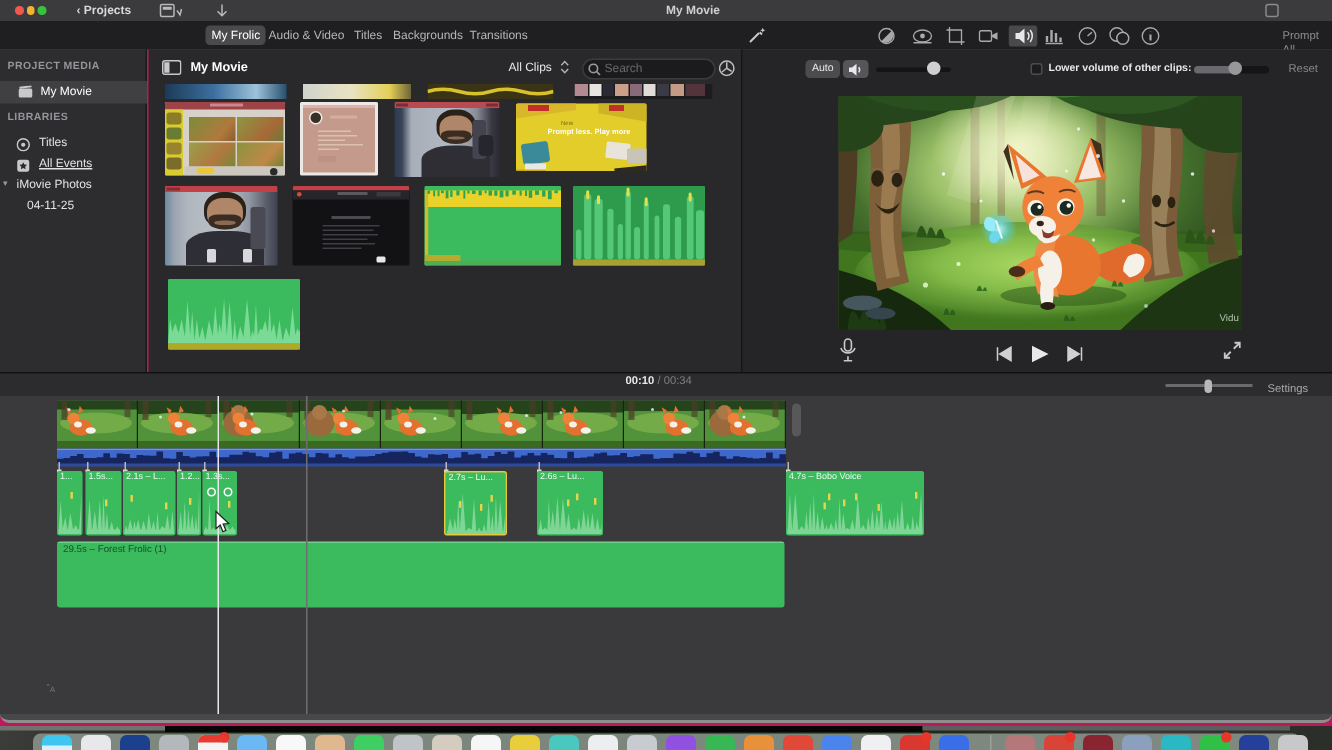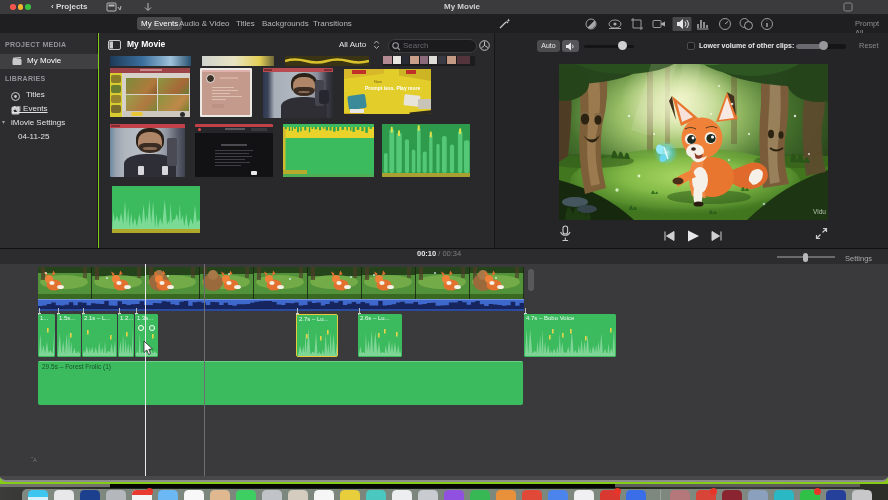"‹ Projects" #app { background: #84cc16 -> #be185d }
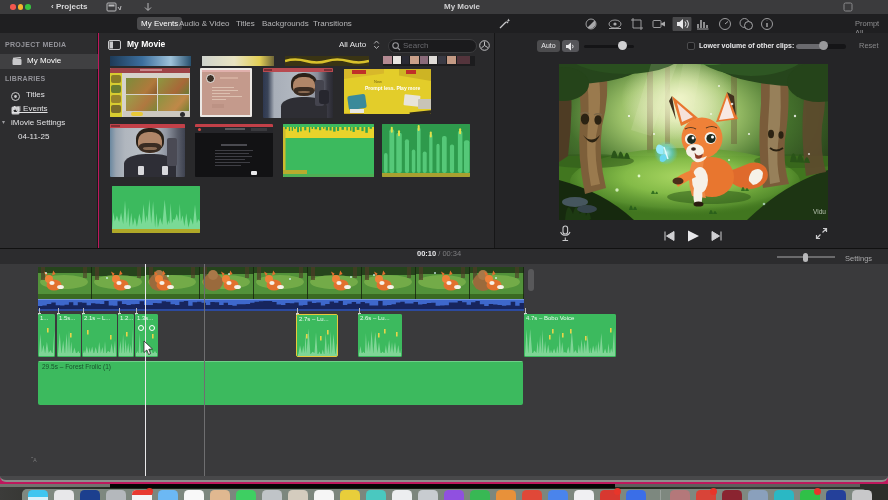"My Events" div.tab { text: Events -> Frolic }
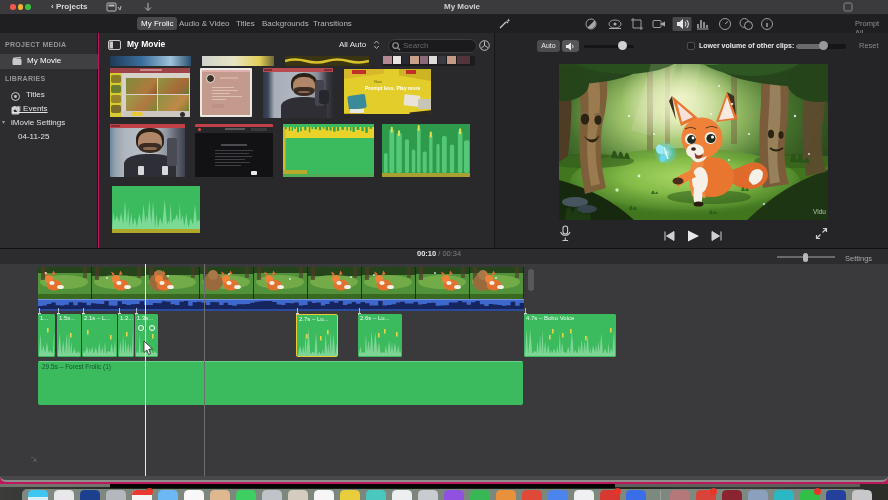"All Auto" div.abs { text: Auto -> Clips }
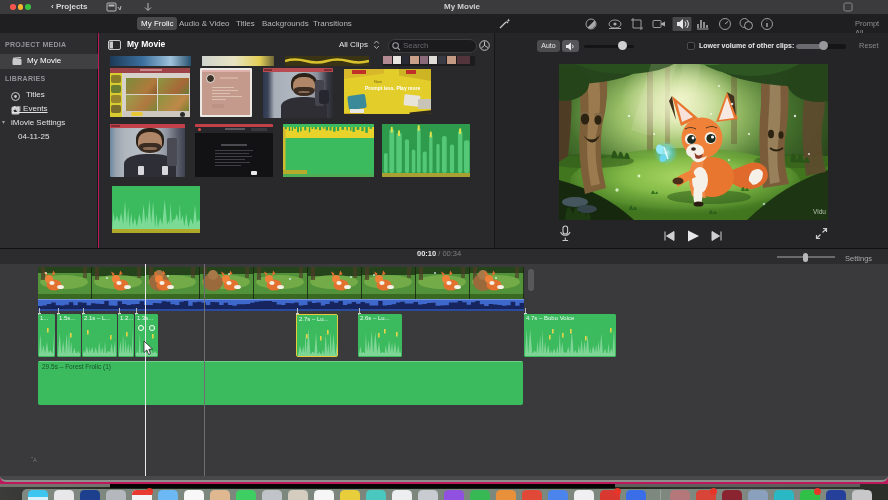"All Events" div.srow { left: 12px -> 26px }
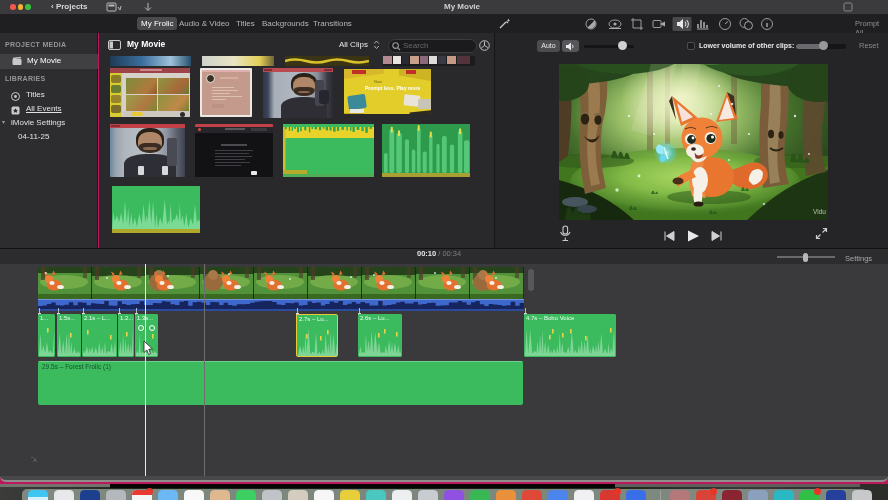"iMovie Settings" div.srow { text: Settings -> Photos }
